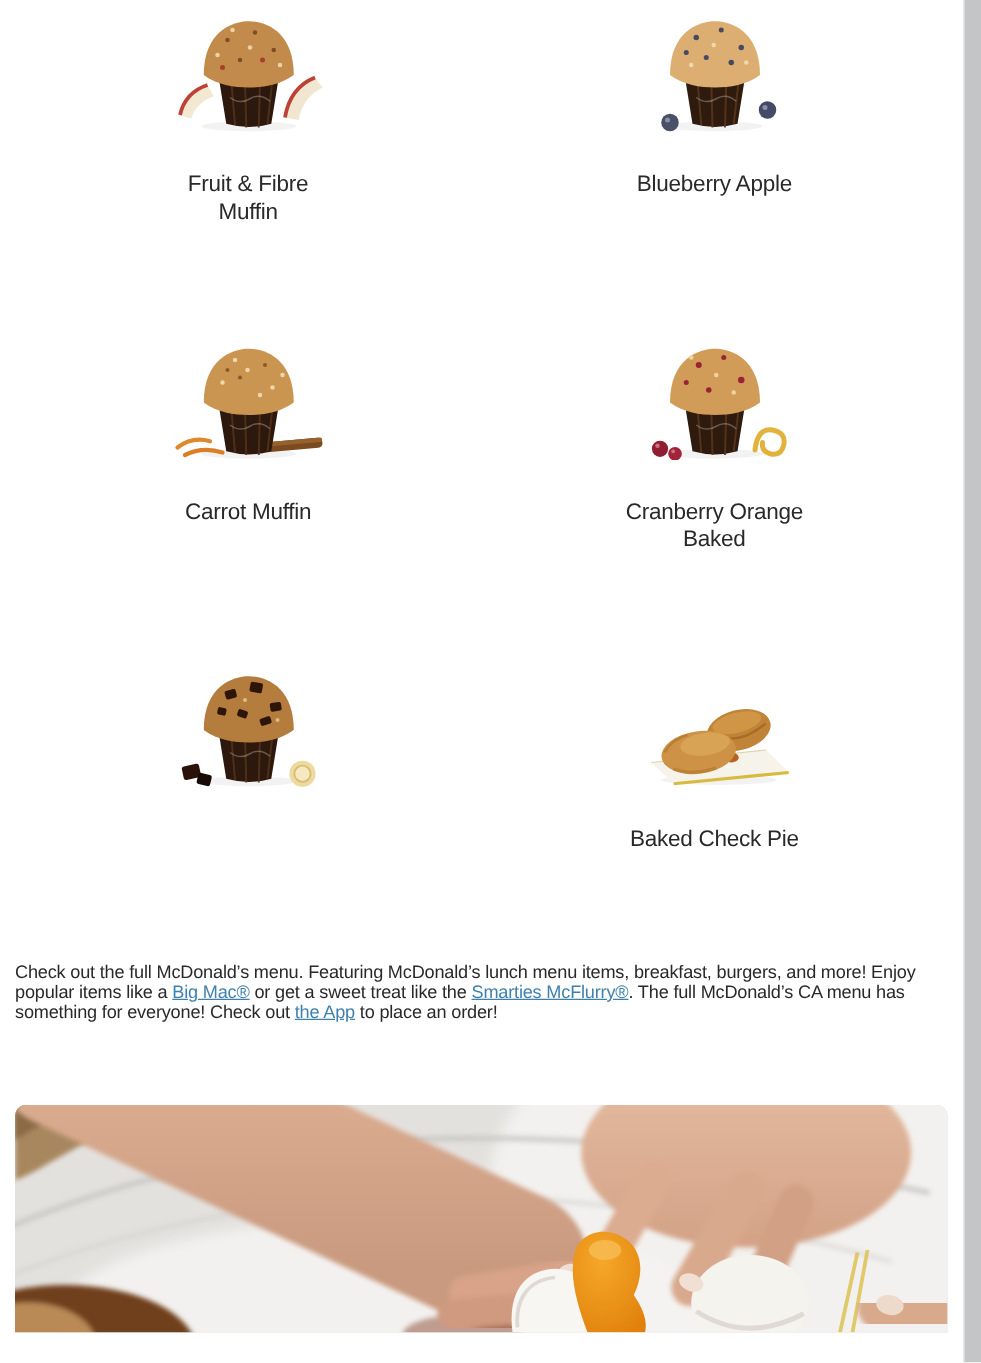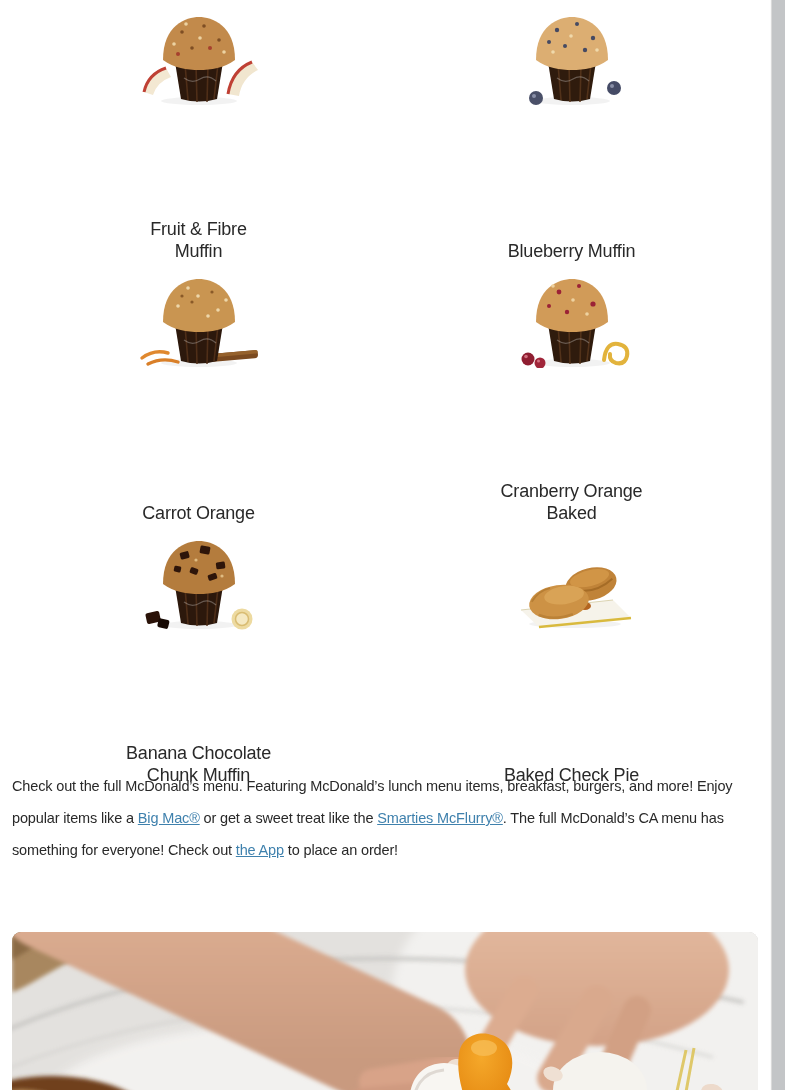"Fruit & Fibre" .menu-item { justify-content: space-between -> none }
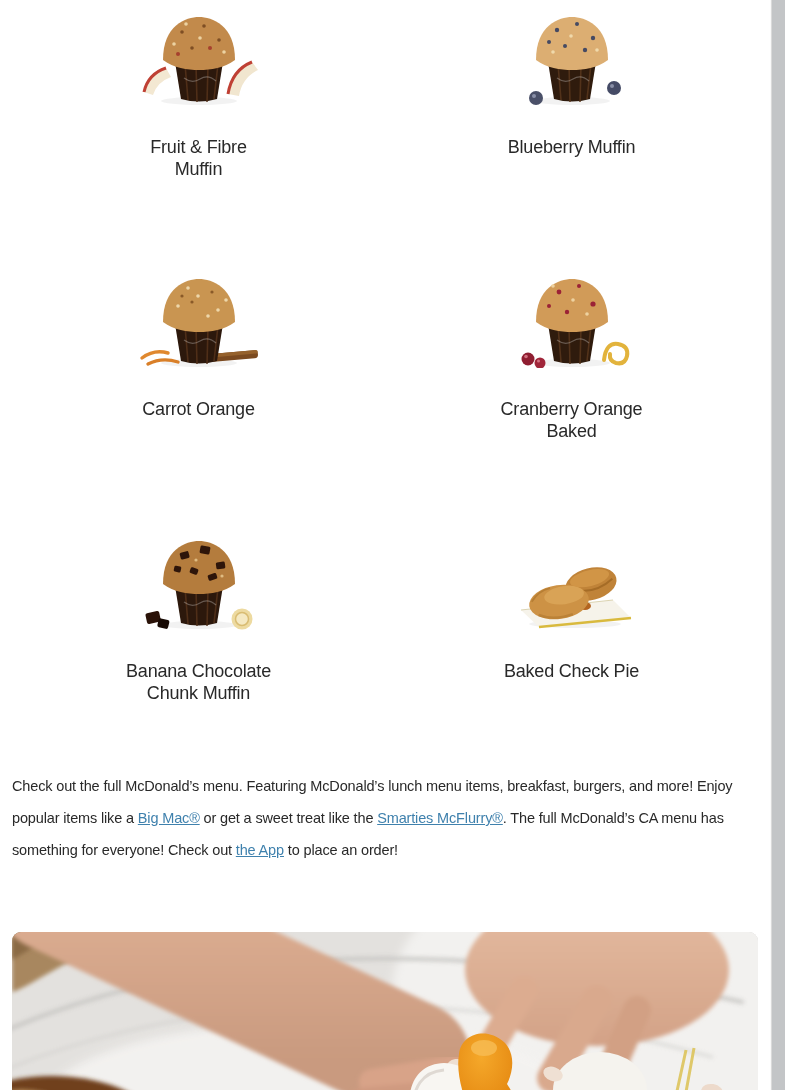"Blueberry Muffin" span.menu-item-title { text: Muffin -> Apple }
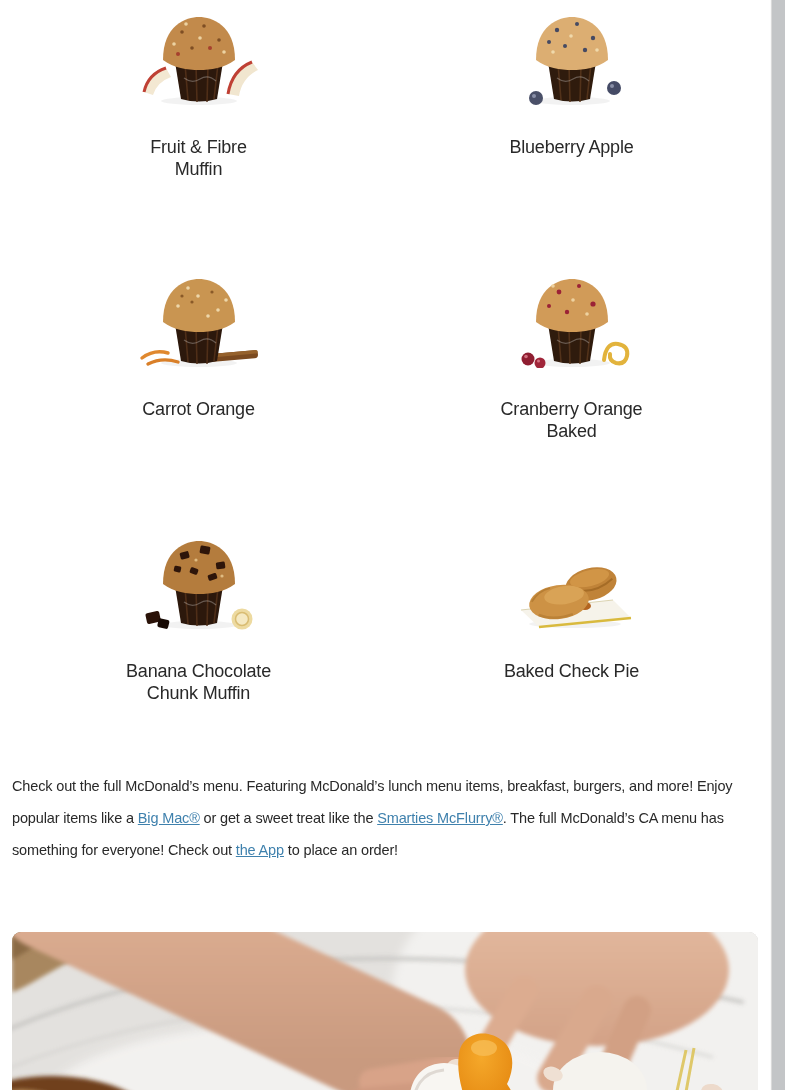"Carrot Orange" span.menu-item-title { text: Orange -> Muffin }
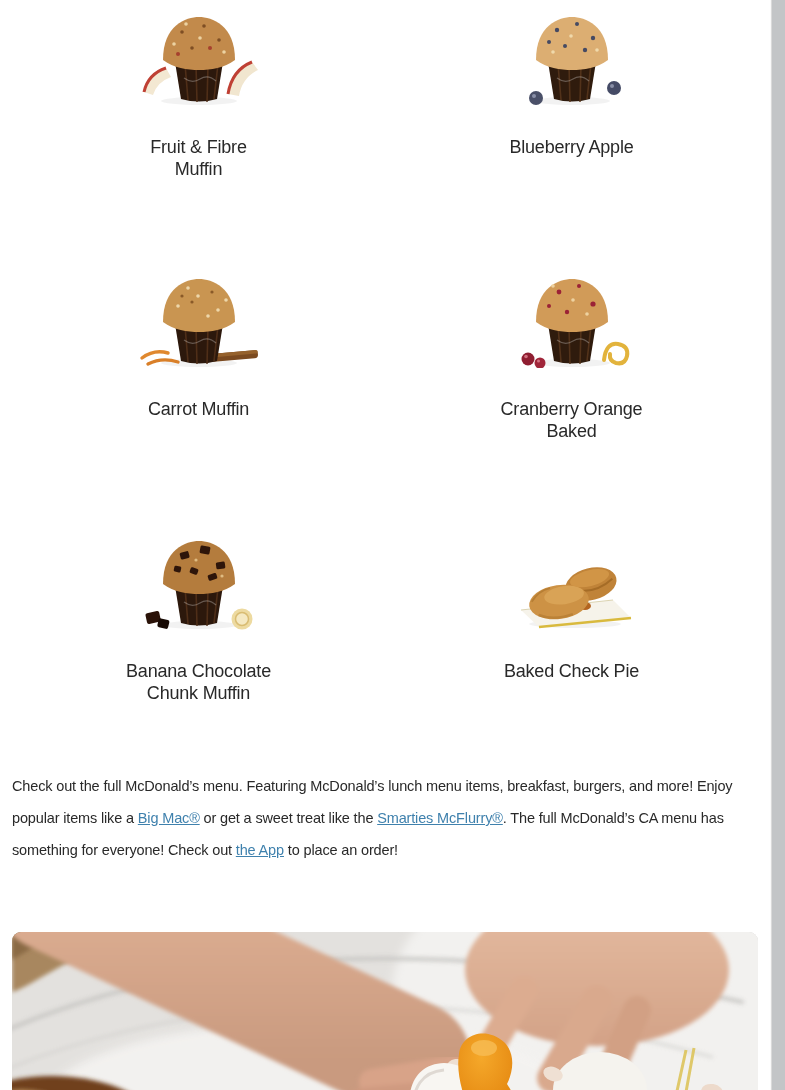"Banana Chocolate" span.menu-item-title { html: <span>Banana Chocolate Chunk Muffin</span> -> none }
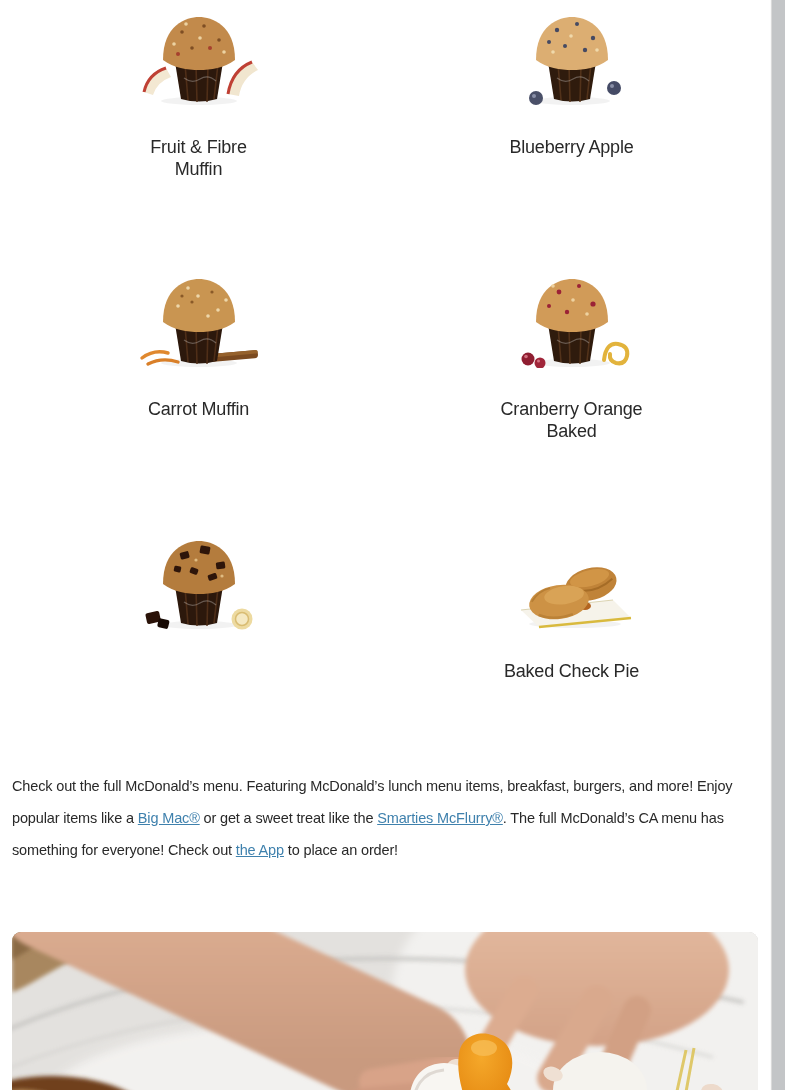"Check out the full McDonald’s" .menu-description { line-height: 32px -> 16px }
